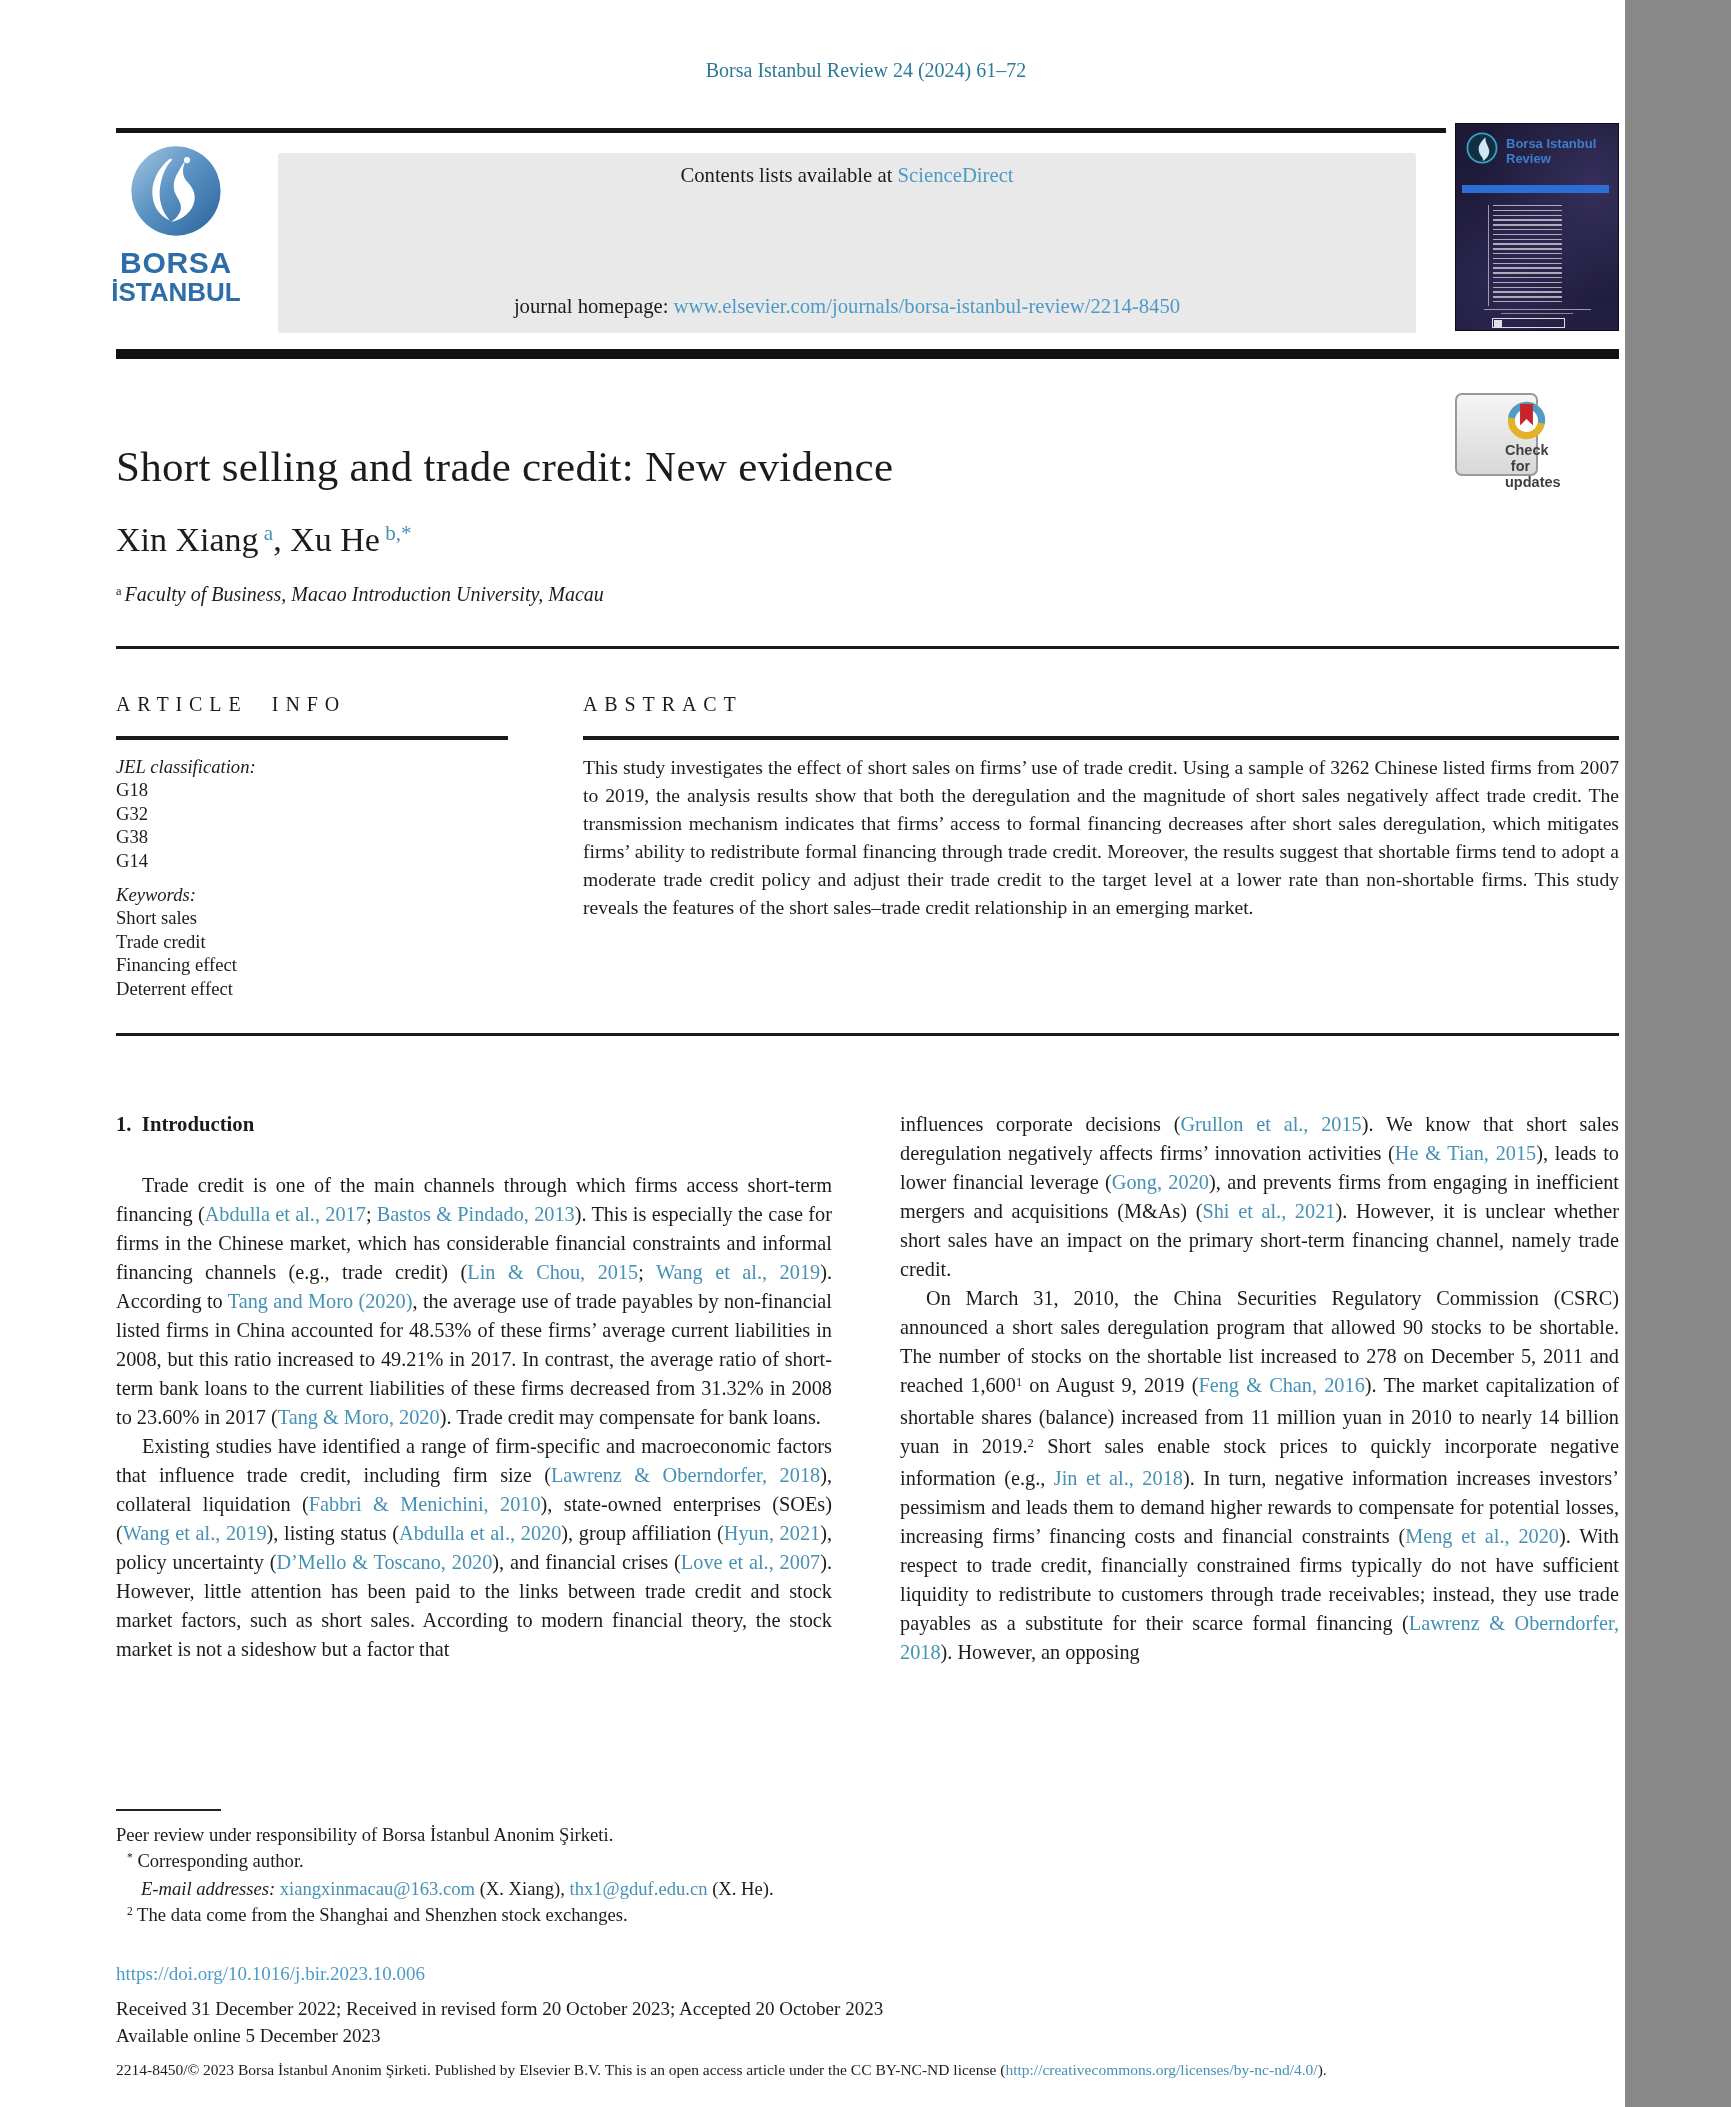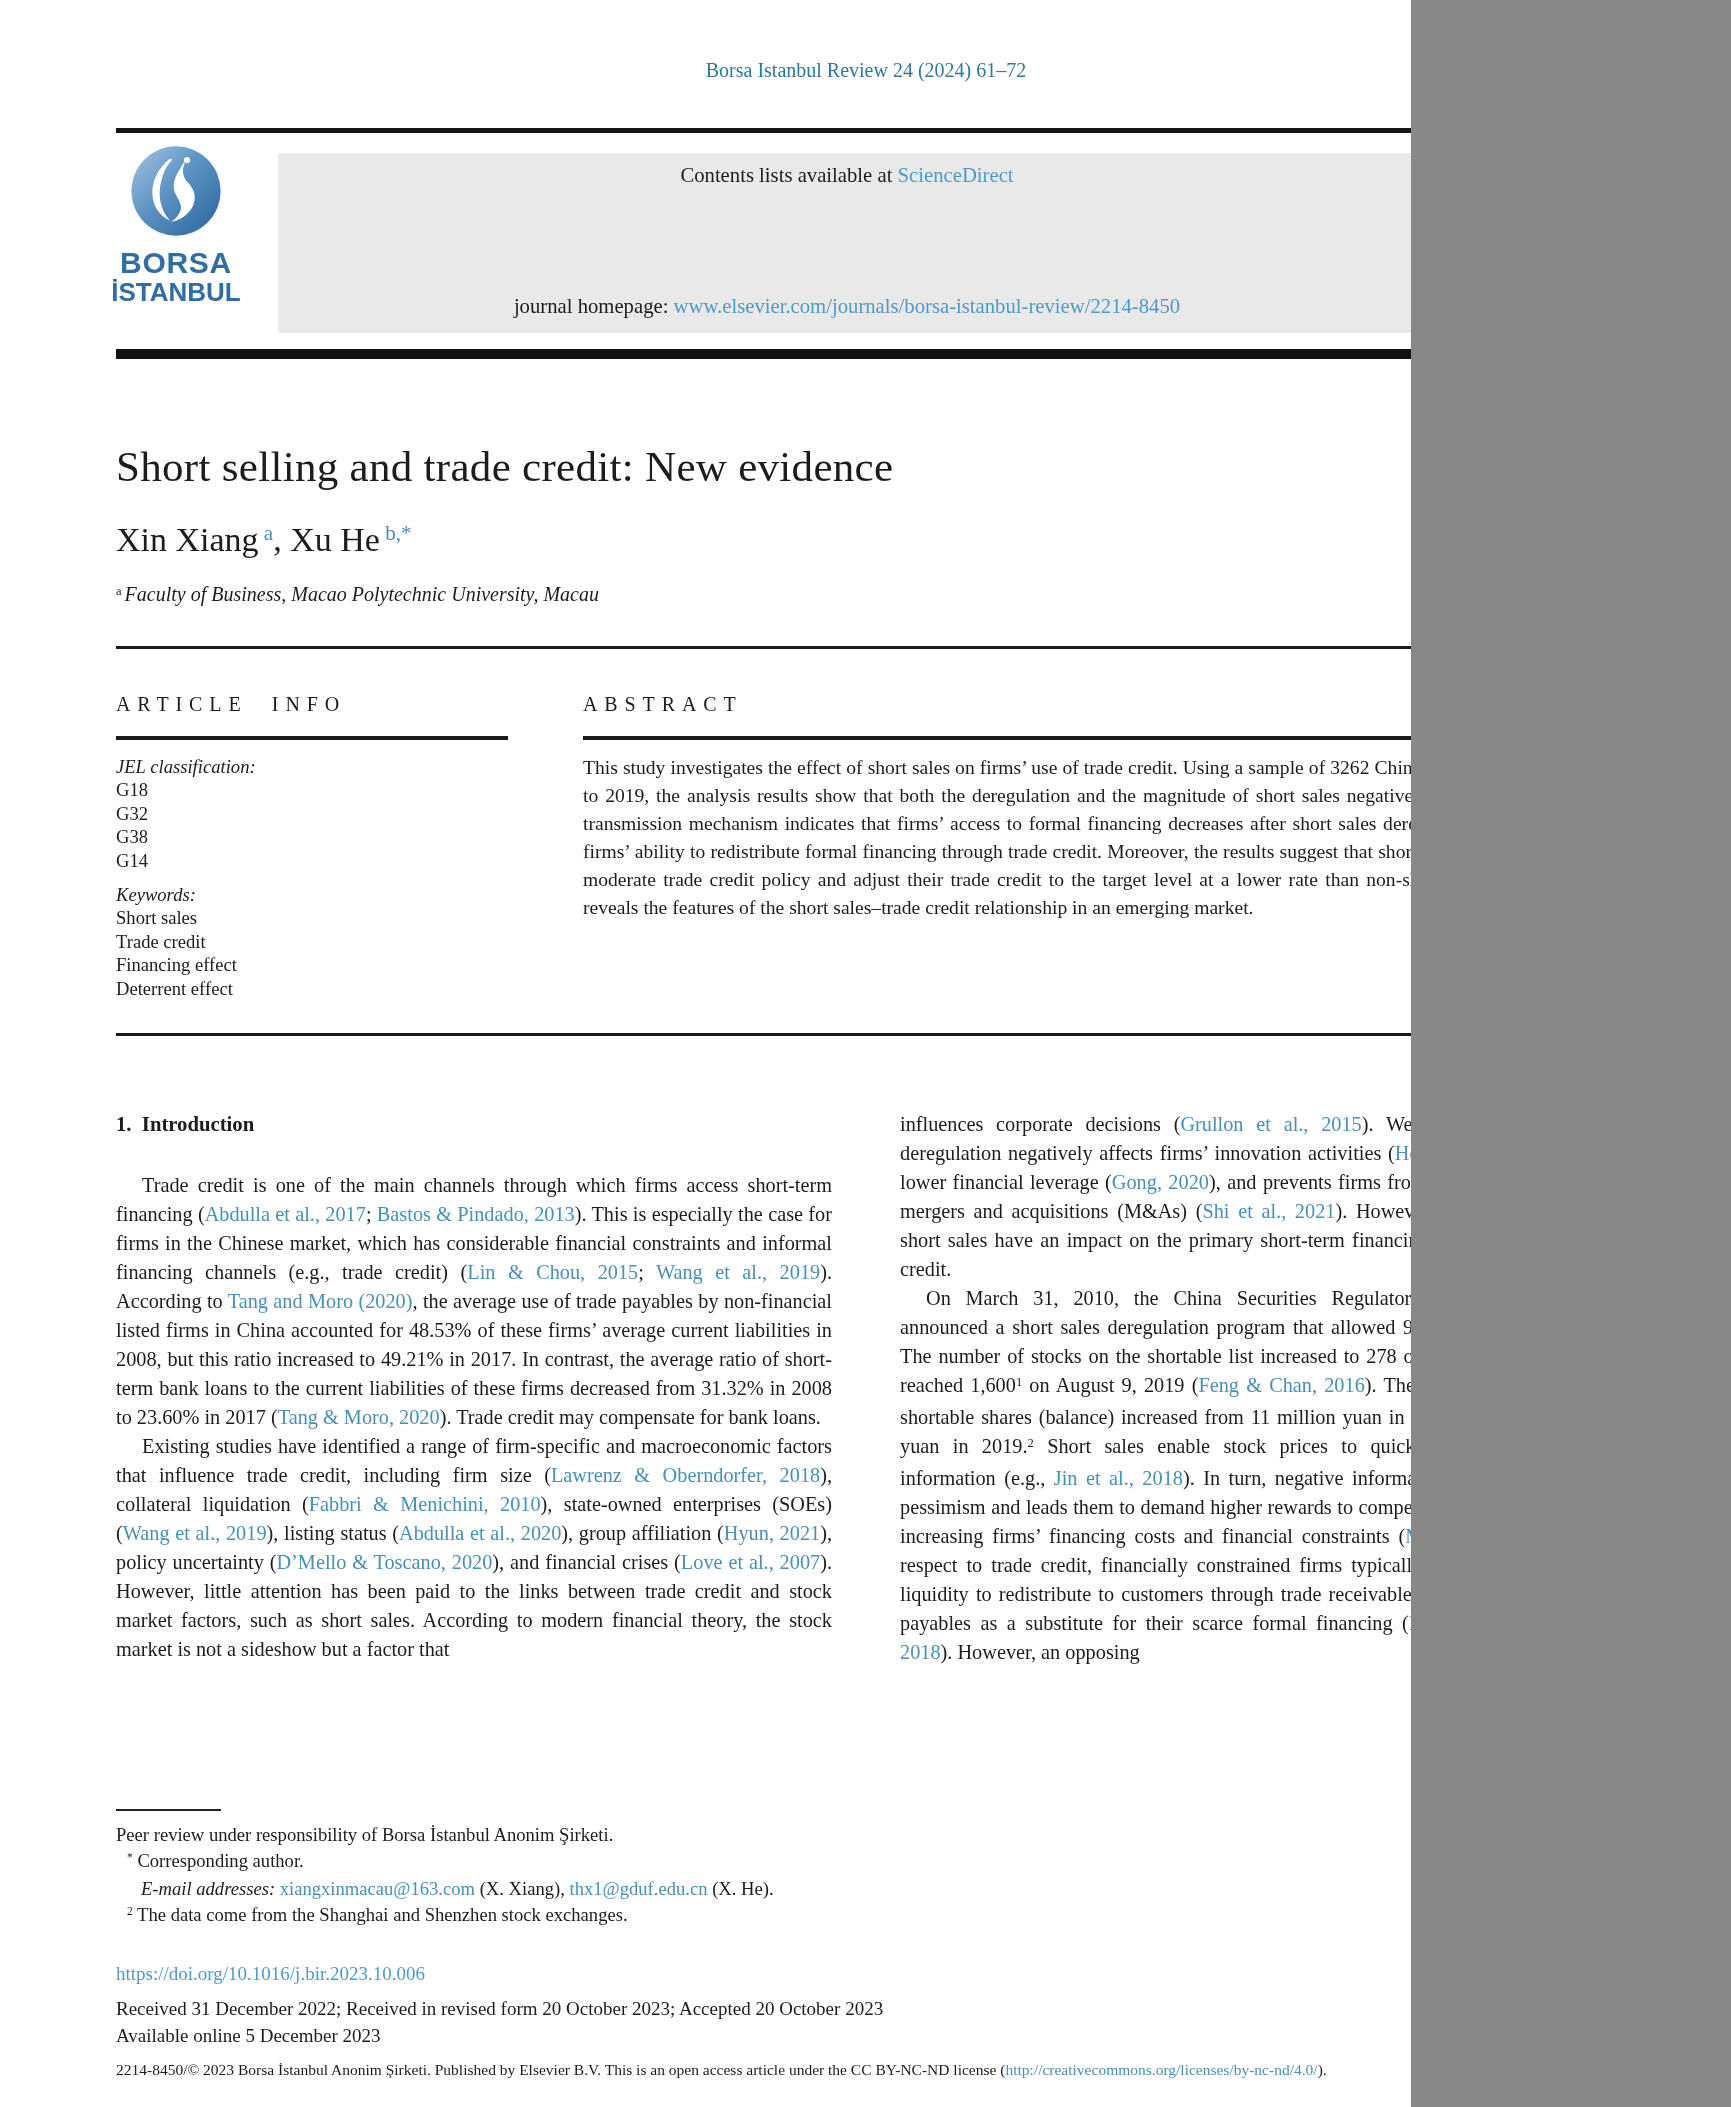"Borsa Istanbul Review 24 (2024)" #page { width: 1411px -> 1625px }
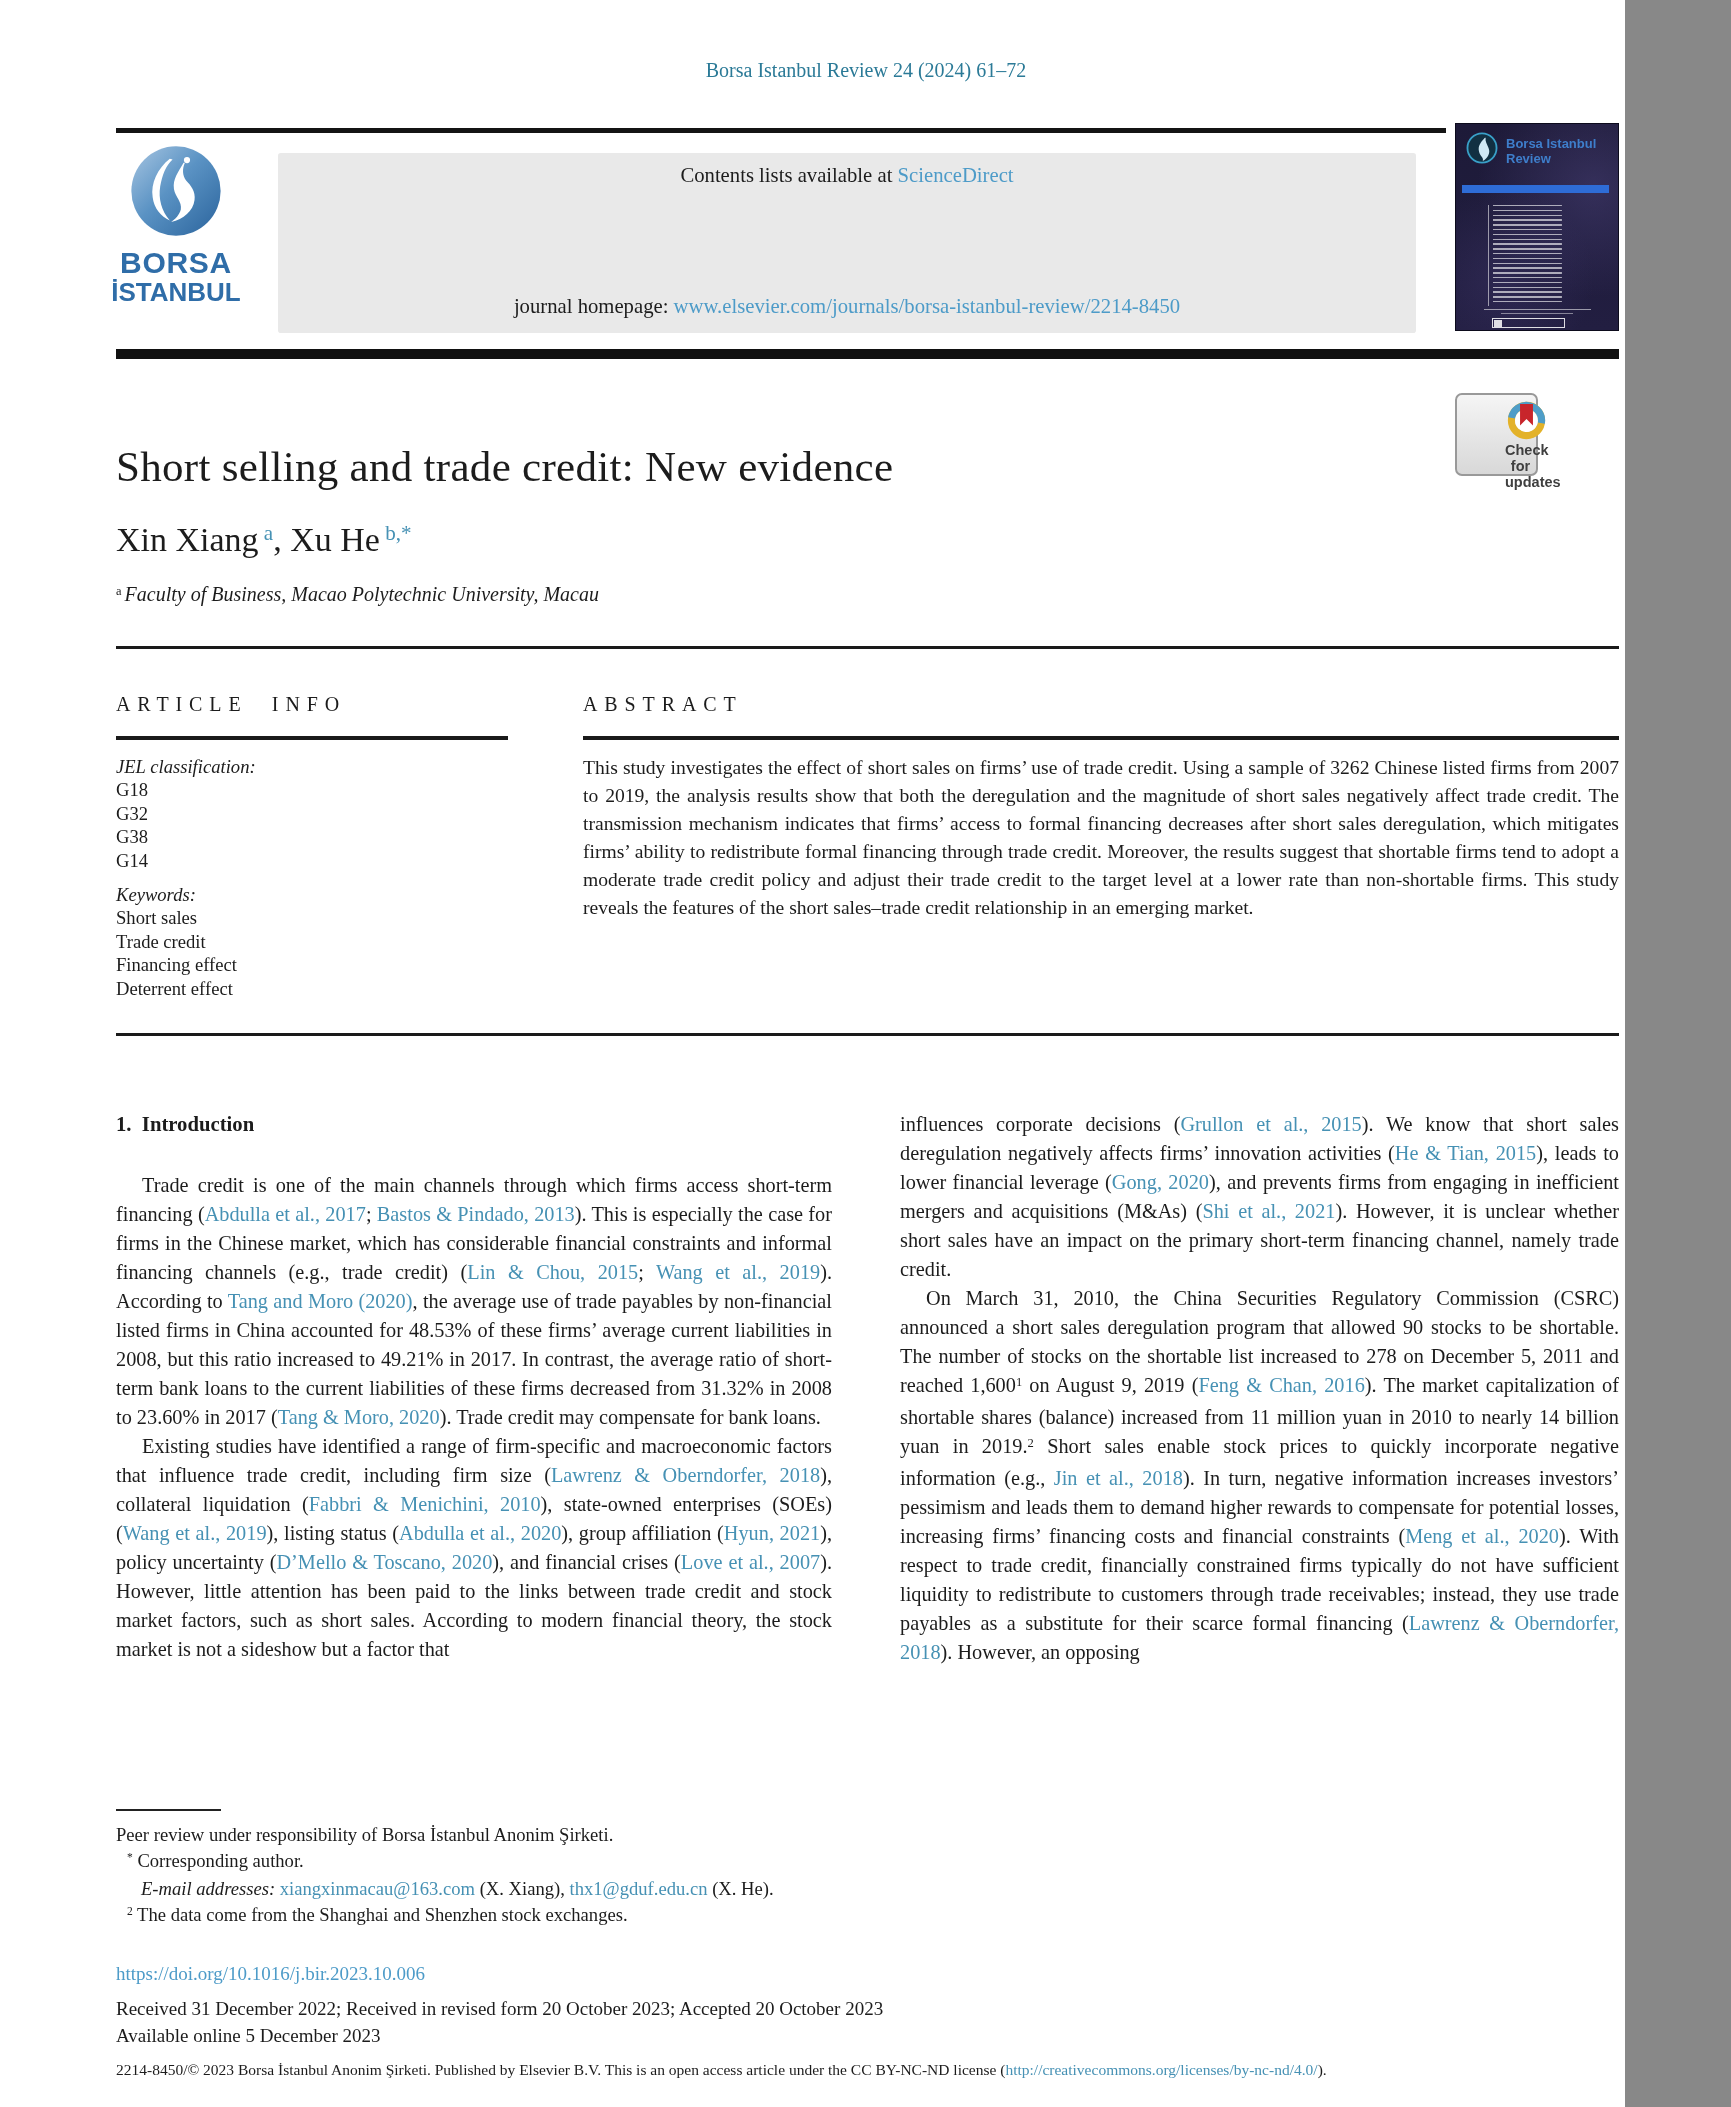"Faculty of Business, Macao Polytechnic" span.seg-it { text: Polytechnic -> Introduction }
